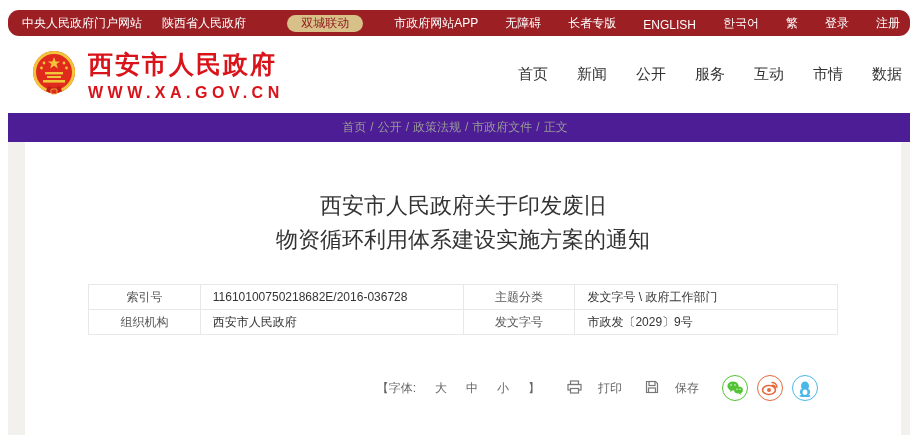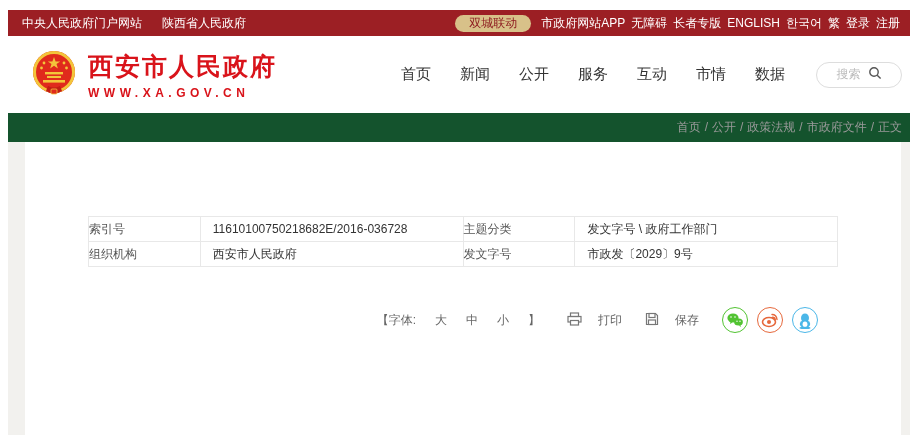"中央人民政府门户网站" .topbar { border-radius: none -> 11px }
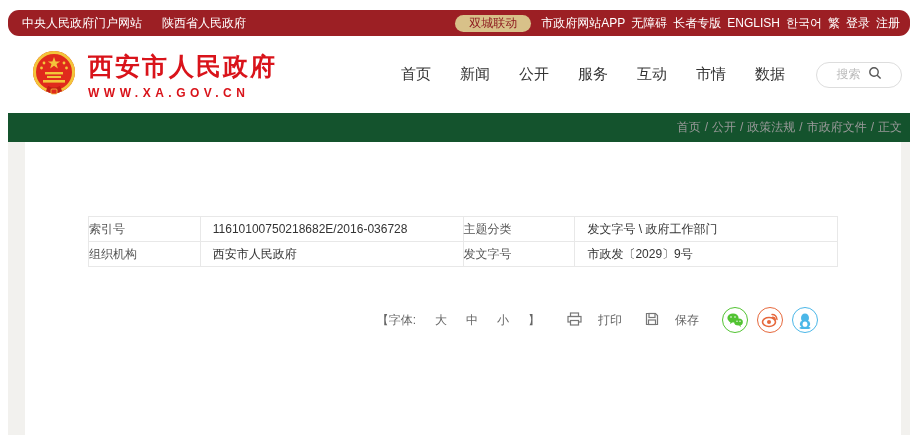"双城联动" .topbar-right { align-items: center -> flex-end; gap: 6px -> 27px }
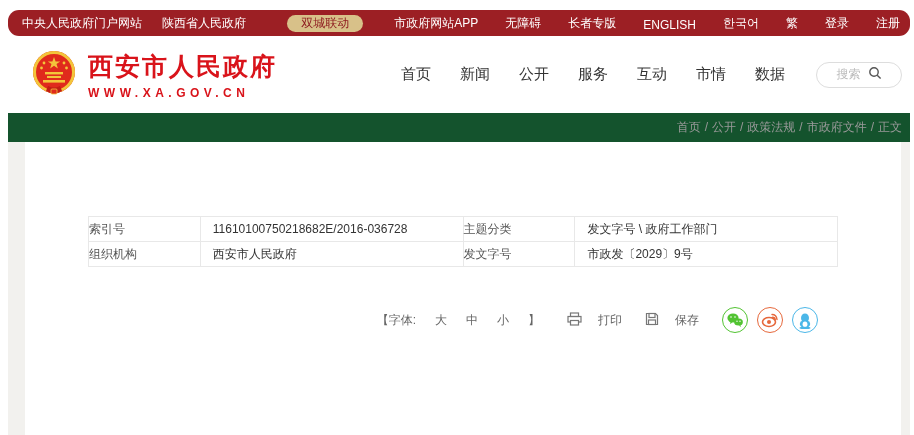"搜索" span.search-pill { html: <span> <span>搜索</span> <span> <svg> <circle></circle> <line></line> </svg> </span> </span> -> none }
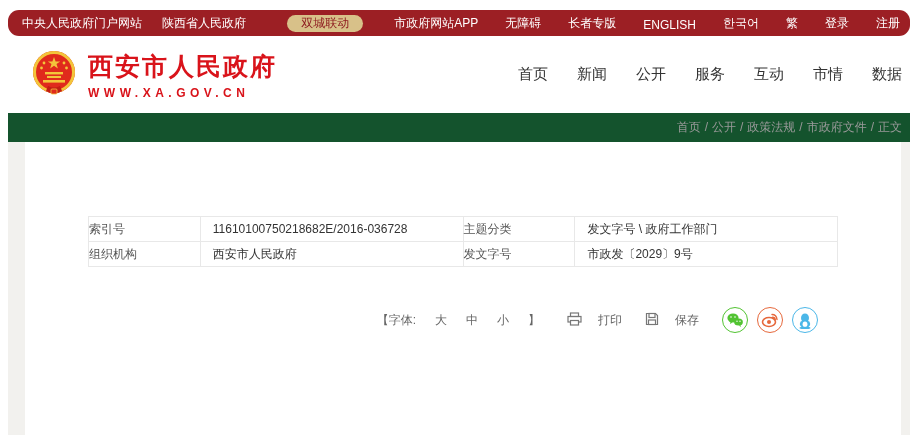"WWW.XA.GOV.CN" .logo-text .site-url { font-size: 12px -> 16px }
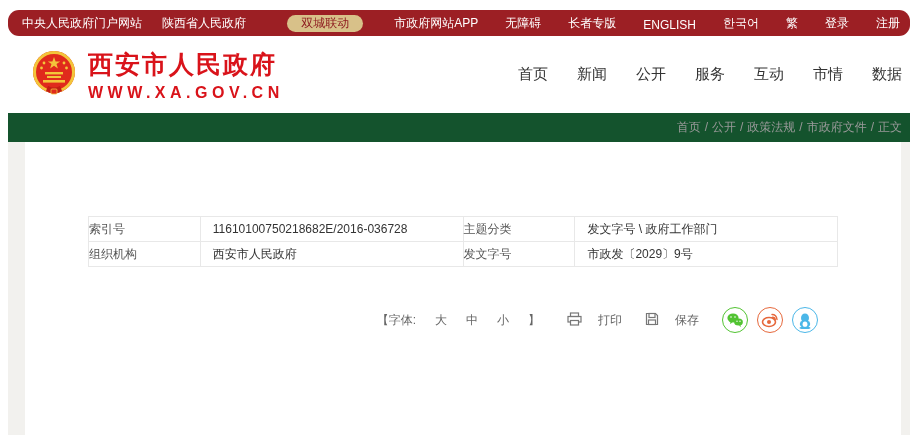"首页 / 公开 / 政策法规" .crumb-band { background: #14532d -> #4c1d95; justify-content: flex-end -> center }
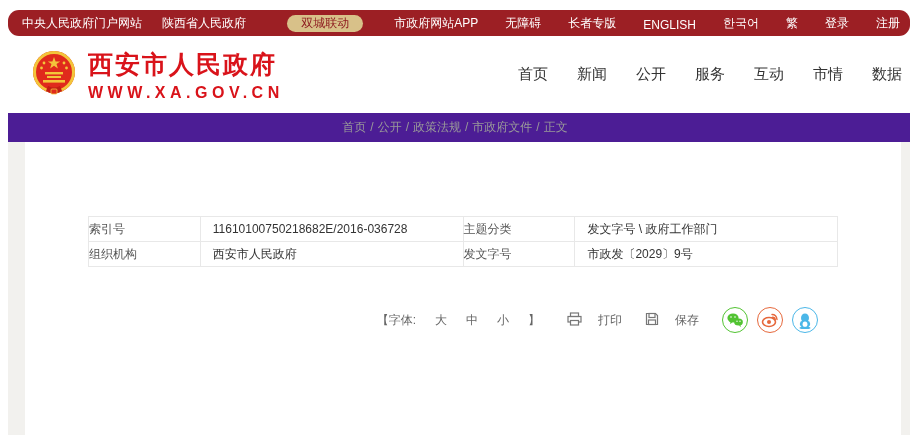"西安市人民政府关于印发废旧" h1.doc-title { html: none -> <h1> <span>西安市人民政府关于印发废旧</span><br> <span>物资循环利用体系建设实施方案的通知</span> </h1> }
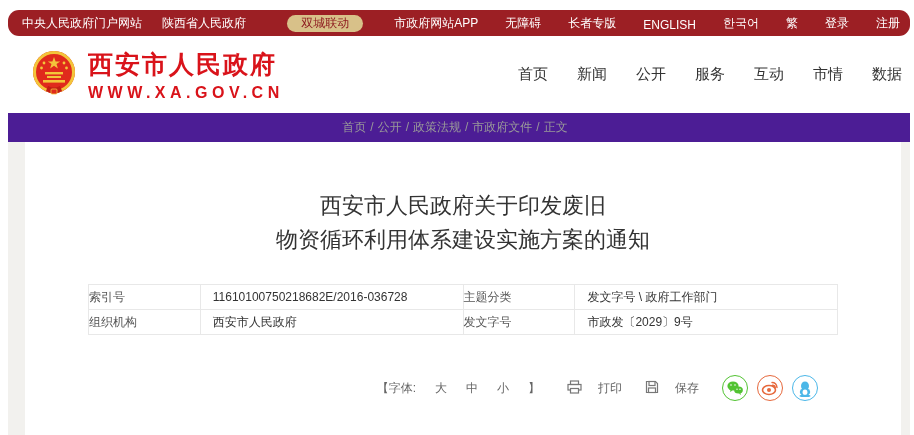"索引号" .meta-table td.lbl { text-align: none -> center }
